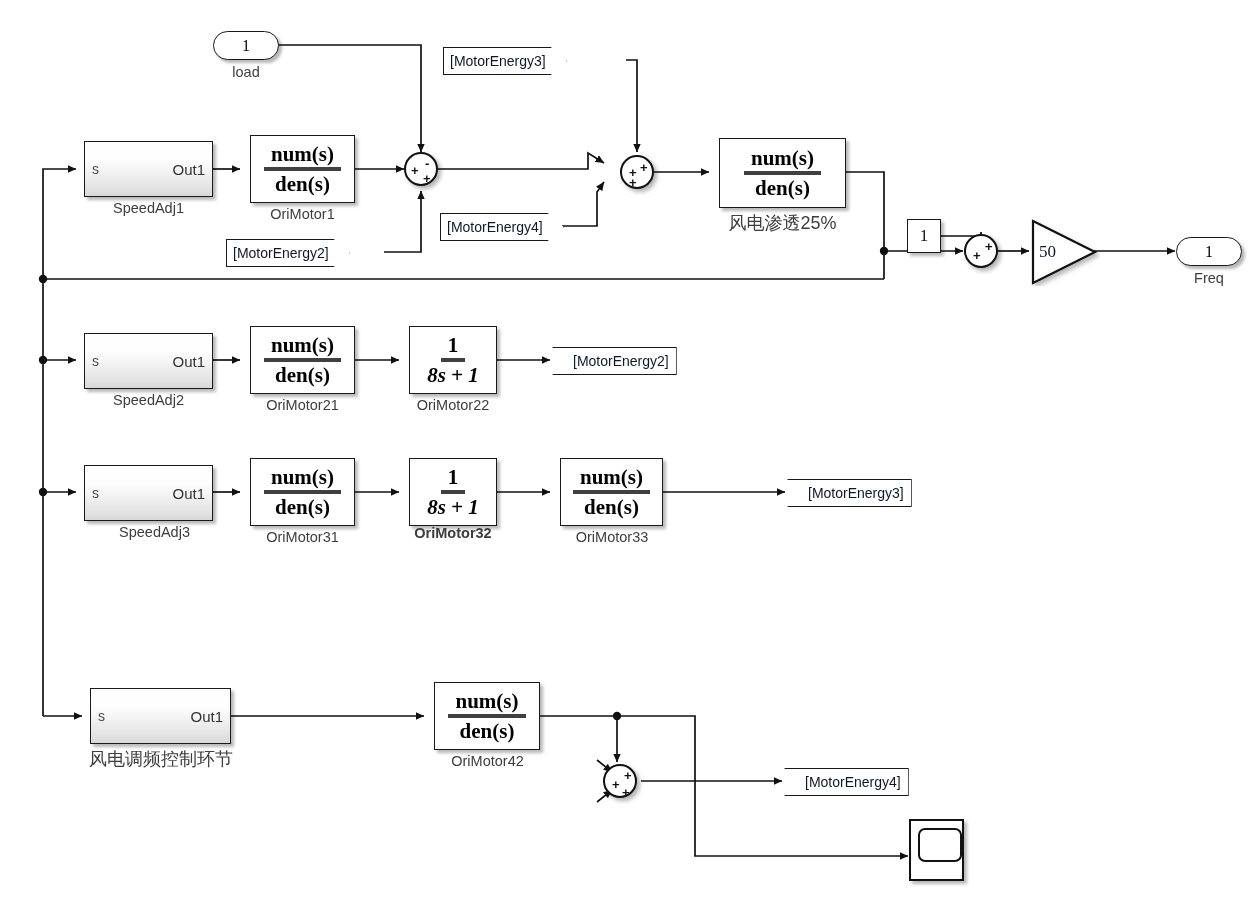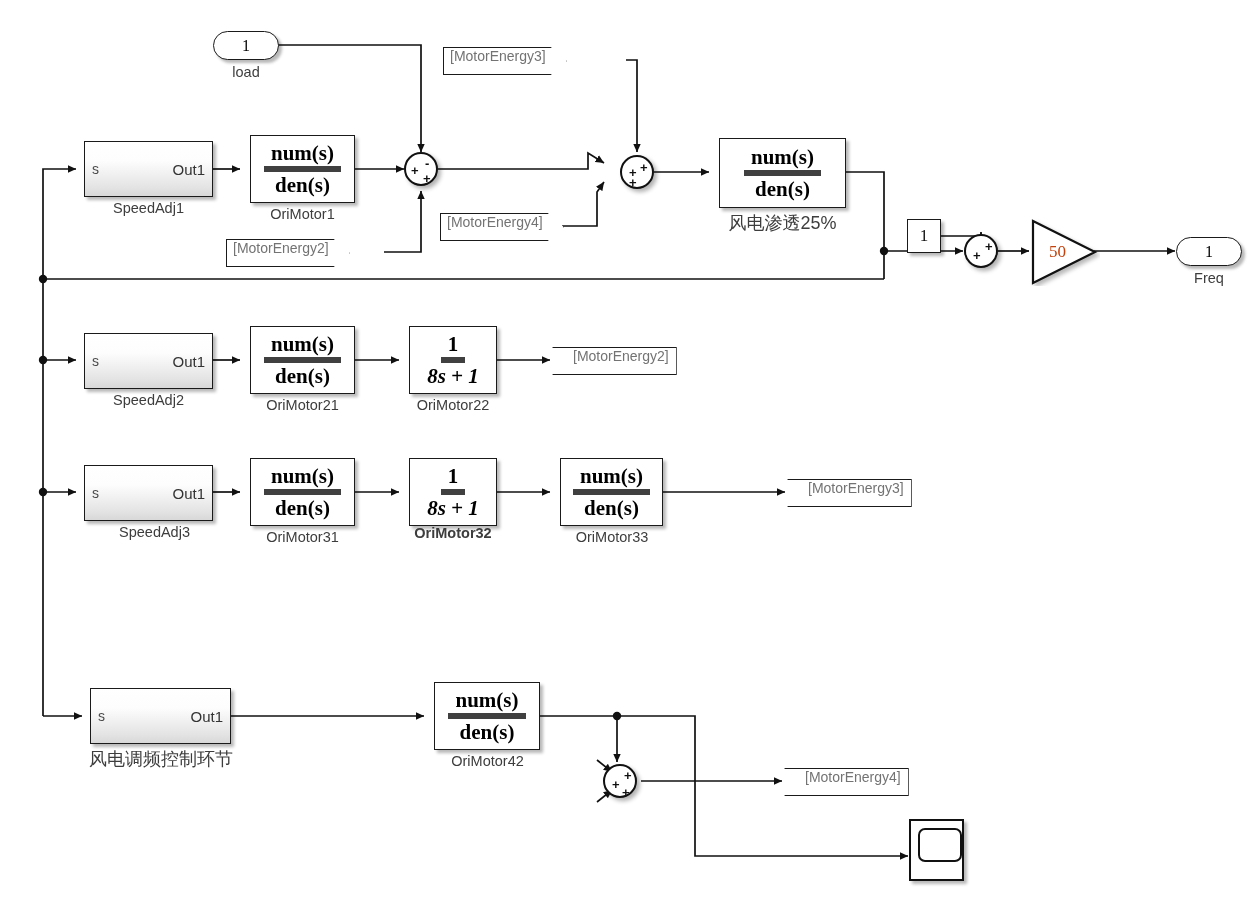"[MotorEnergy3]" .tag { align-items: none -> center; color: #737373 -> #0f172a }
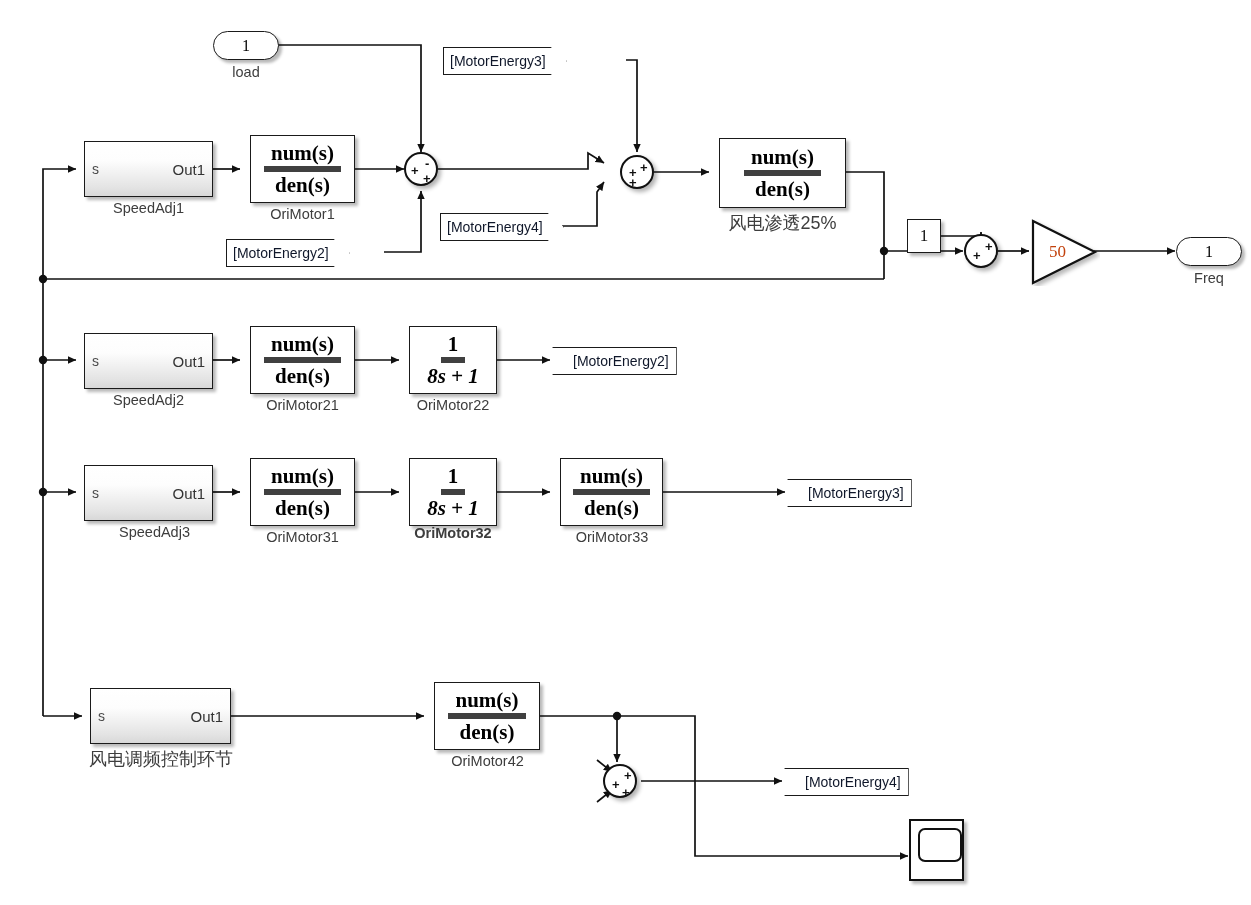"num(s)" .tf .num { border-bottom: 6px solid #404040 -> 4px solid #404040 }
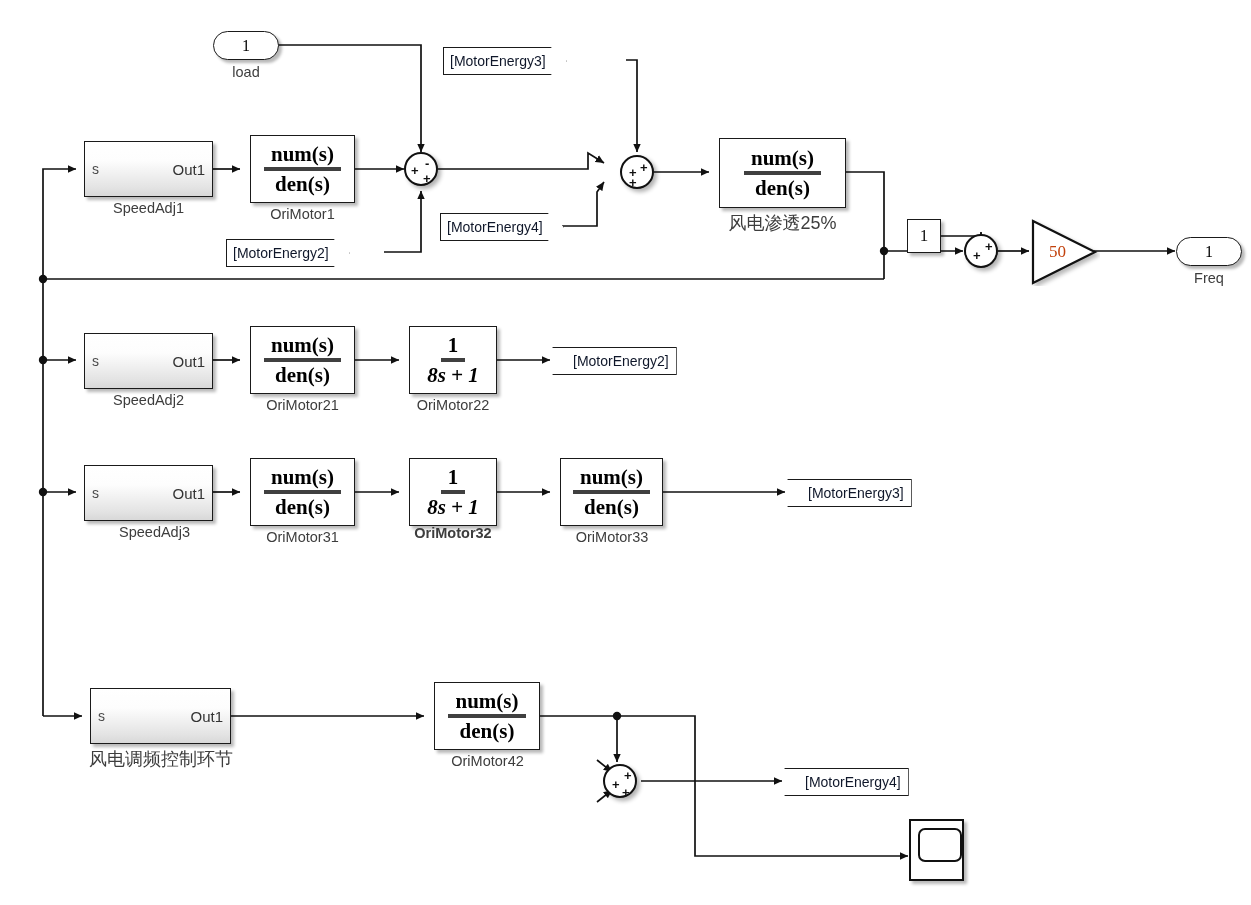"50" .gain .lbl { color: #c2410c -> #0f172a; left: 19px -> 9px }
